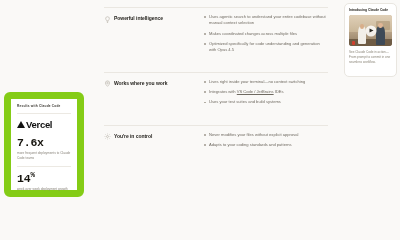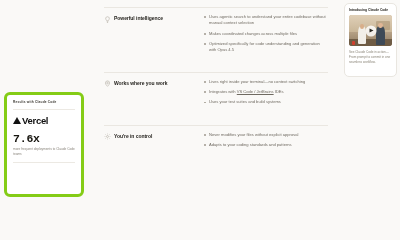"Vercel" .stats-card { border: 3px solid #84cc16 -> 7px solid #84cc16 }
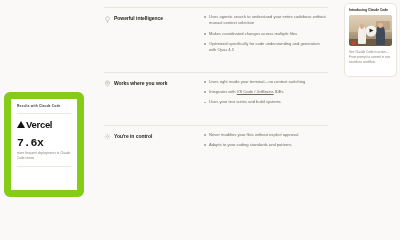"14%" div.stat-block { html: none -> <div> <div><span>14</span><span>%</span></div> <div>week over week deployment growth</div> </div> }
